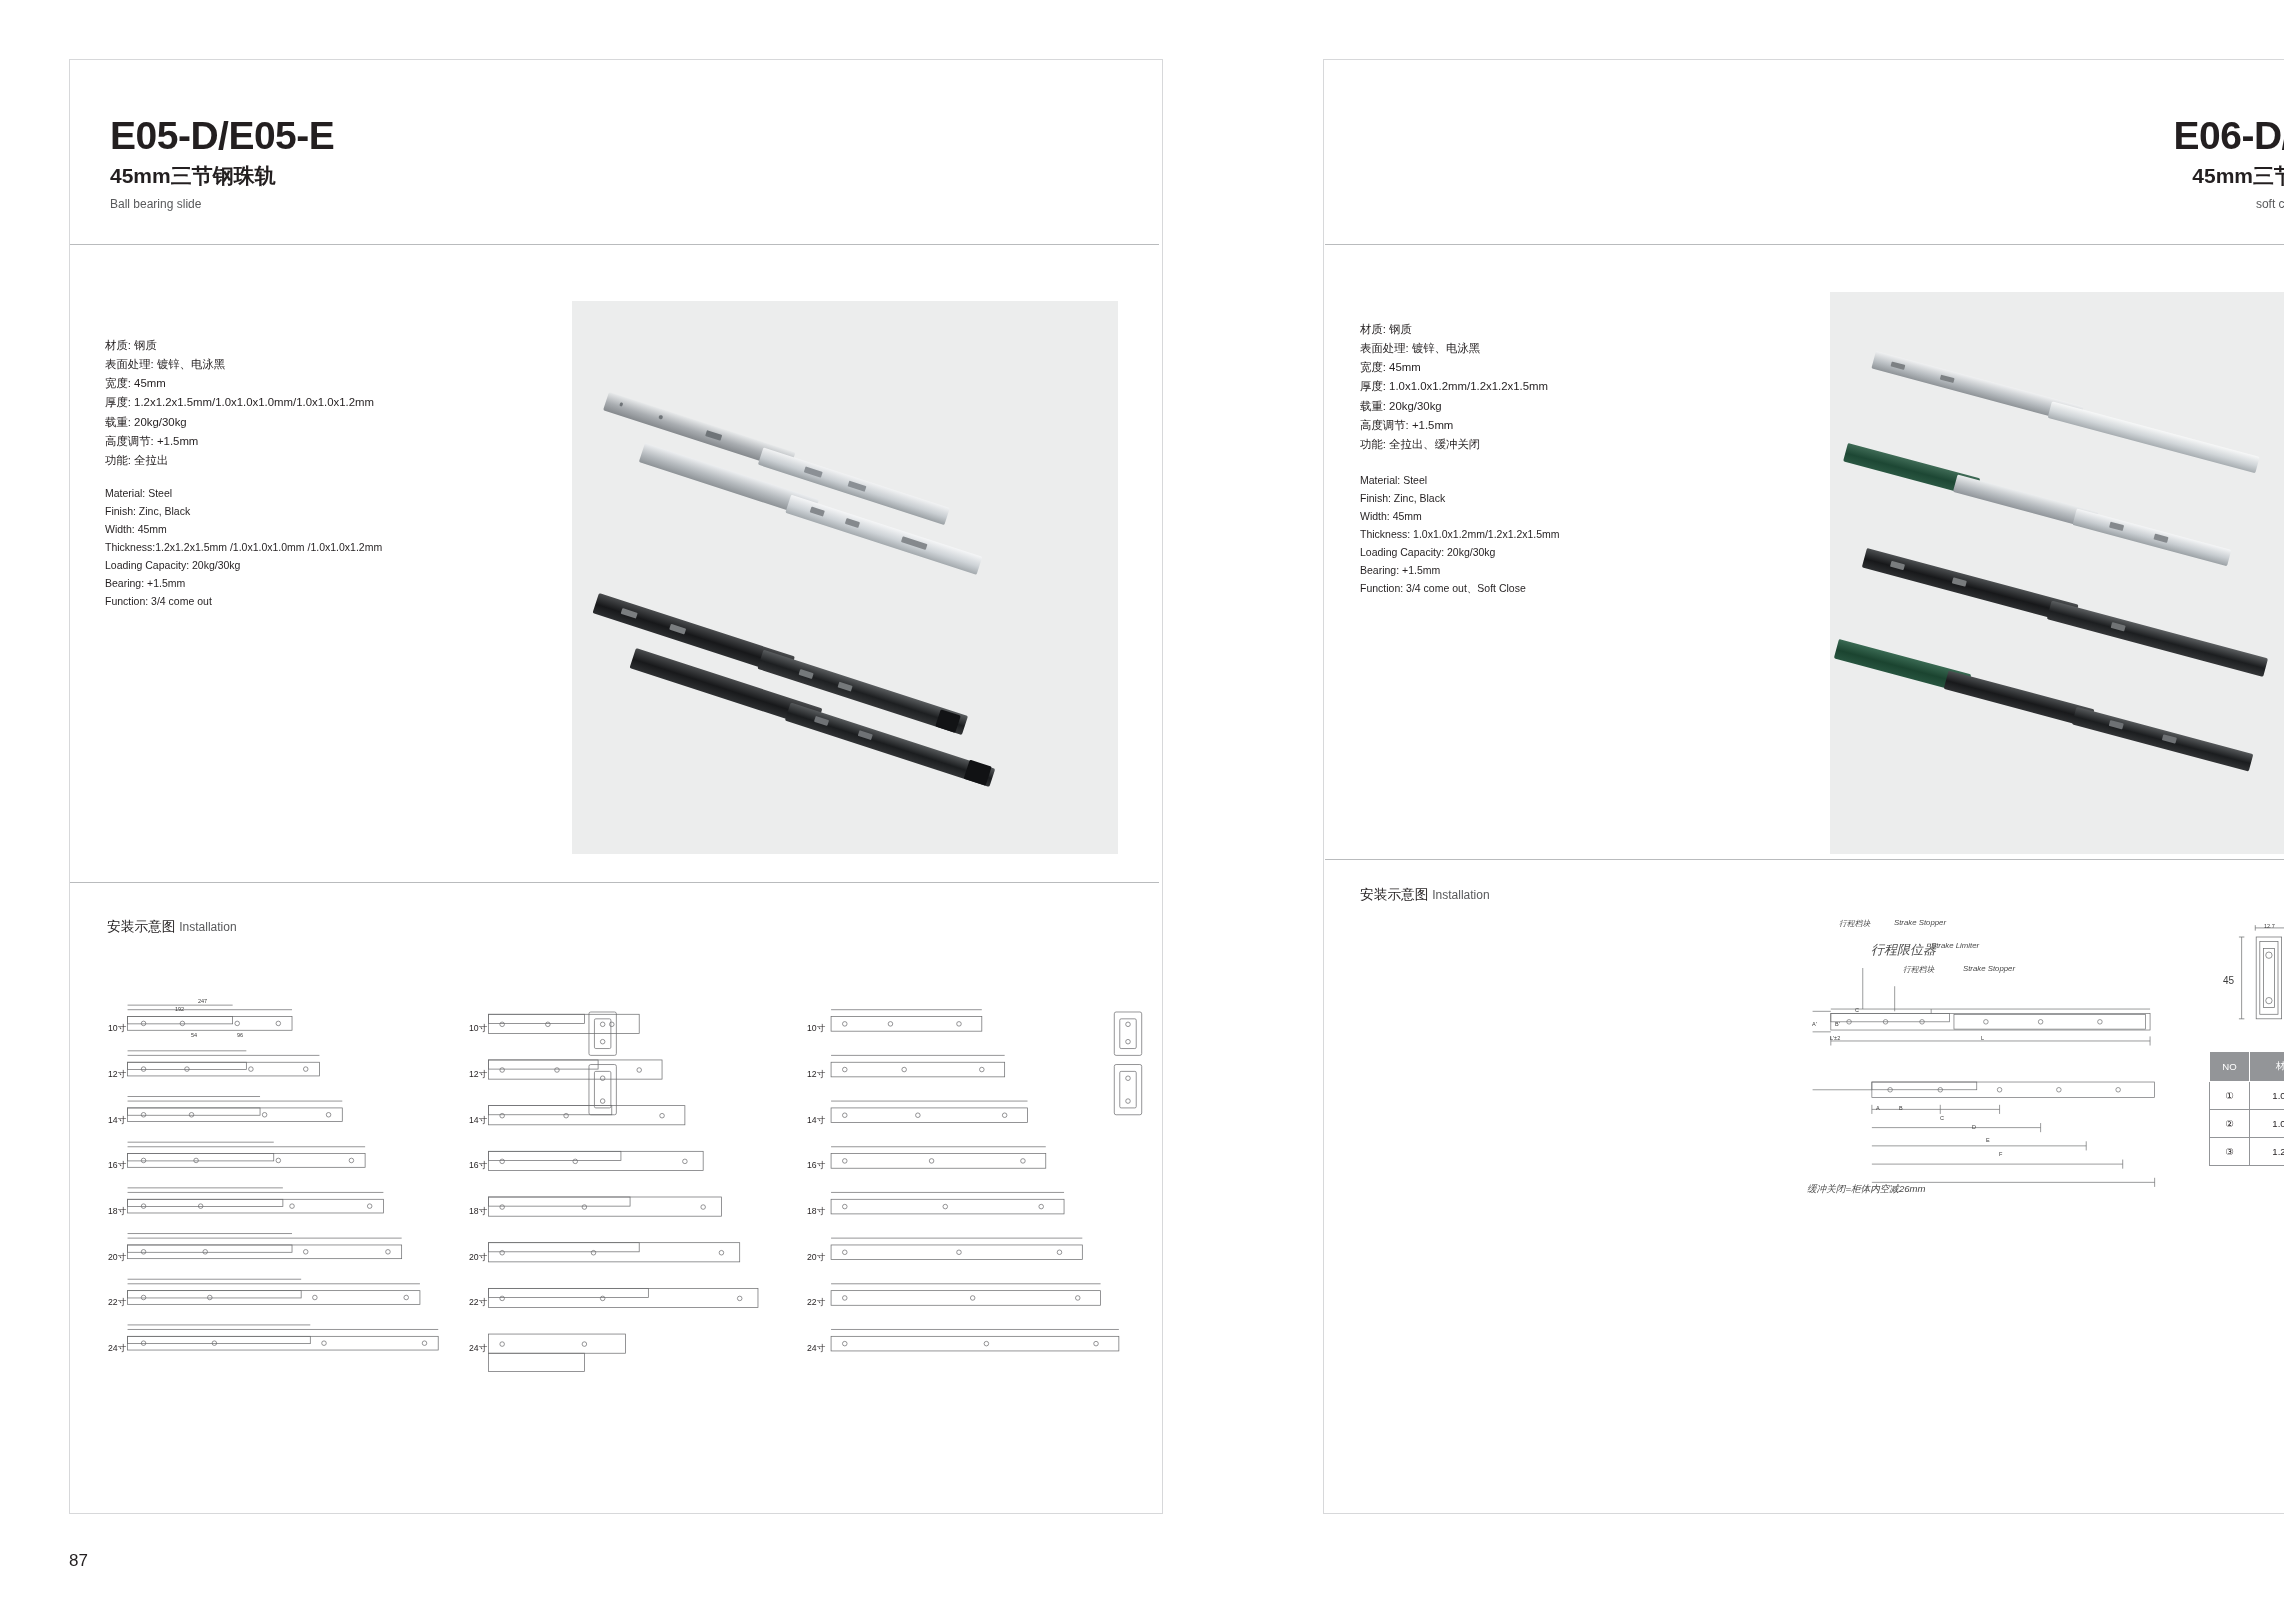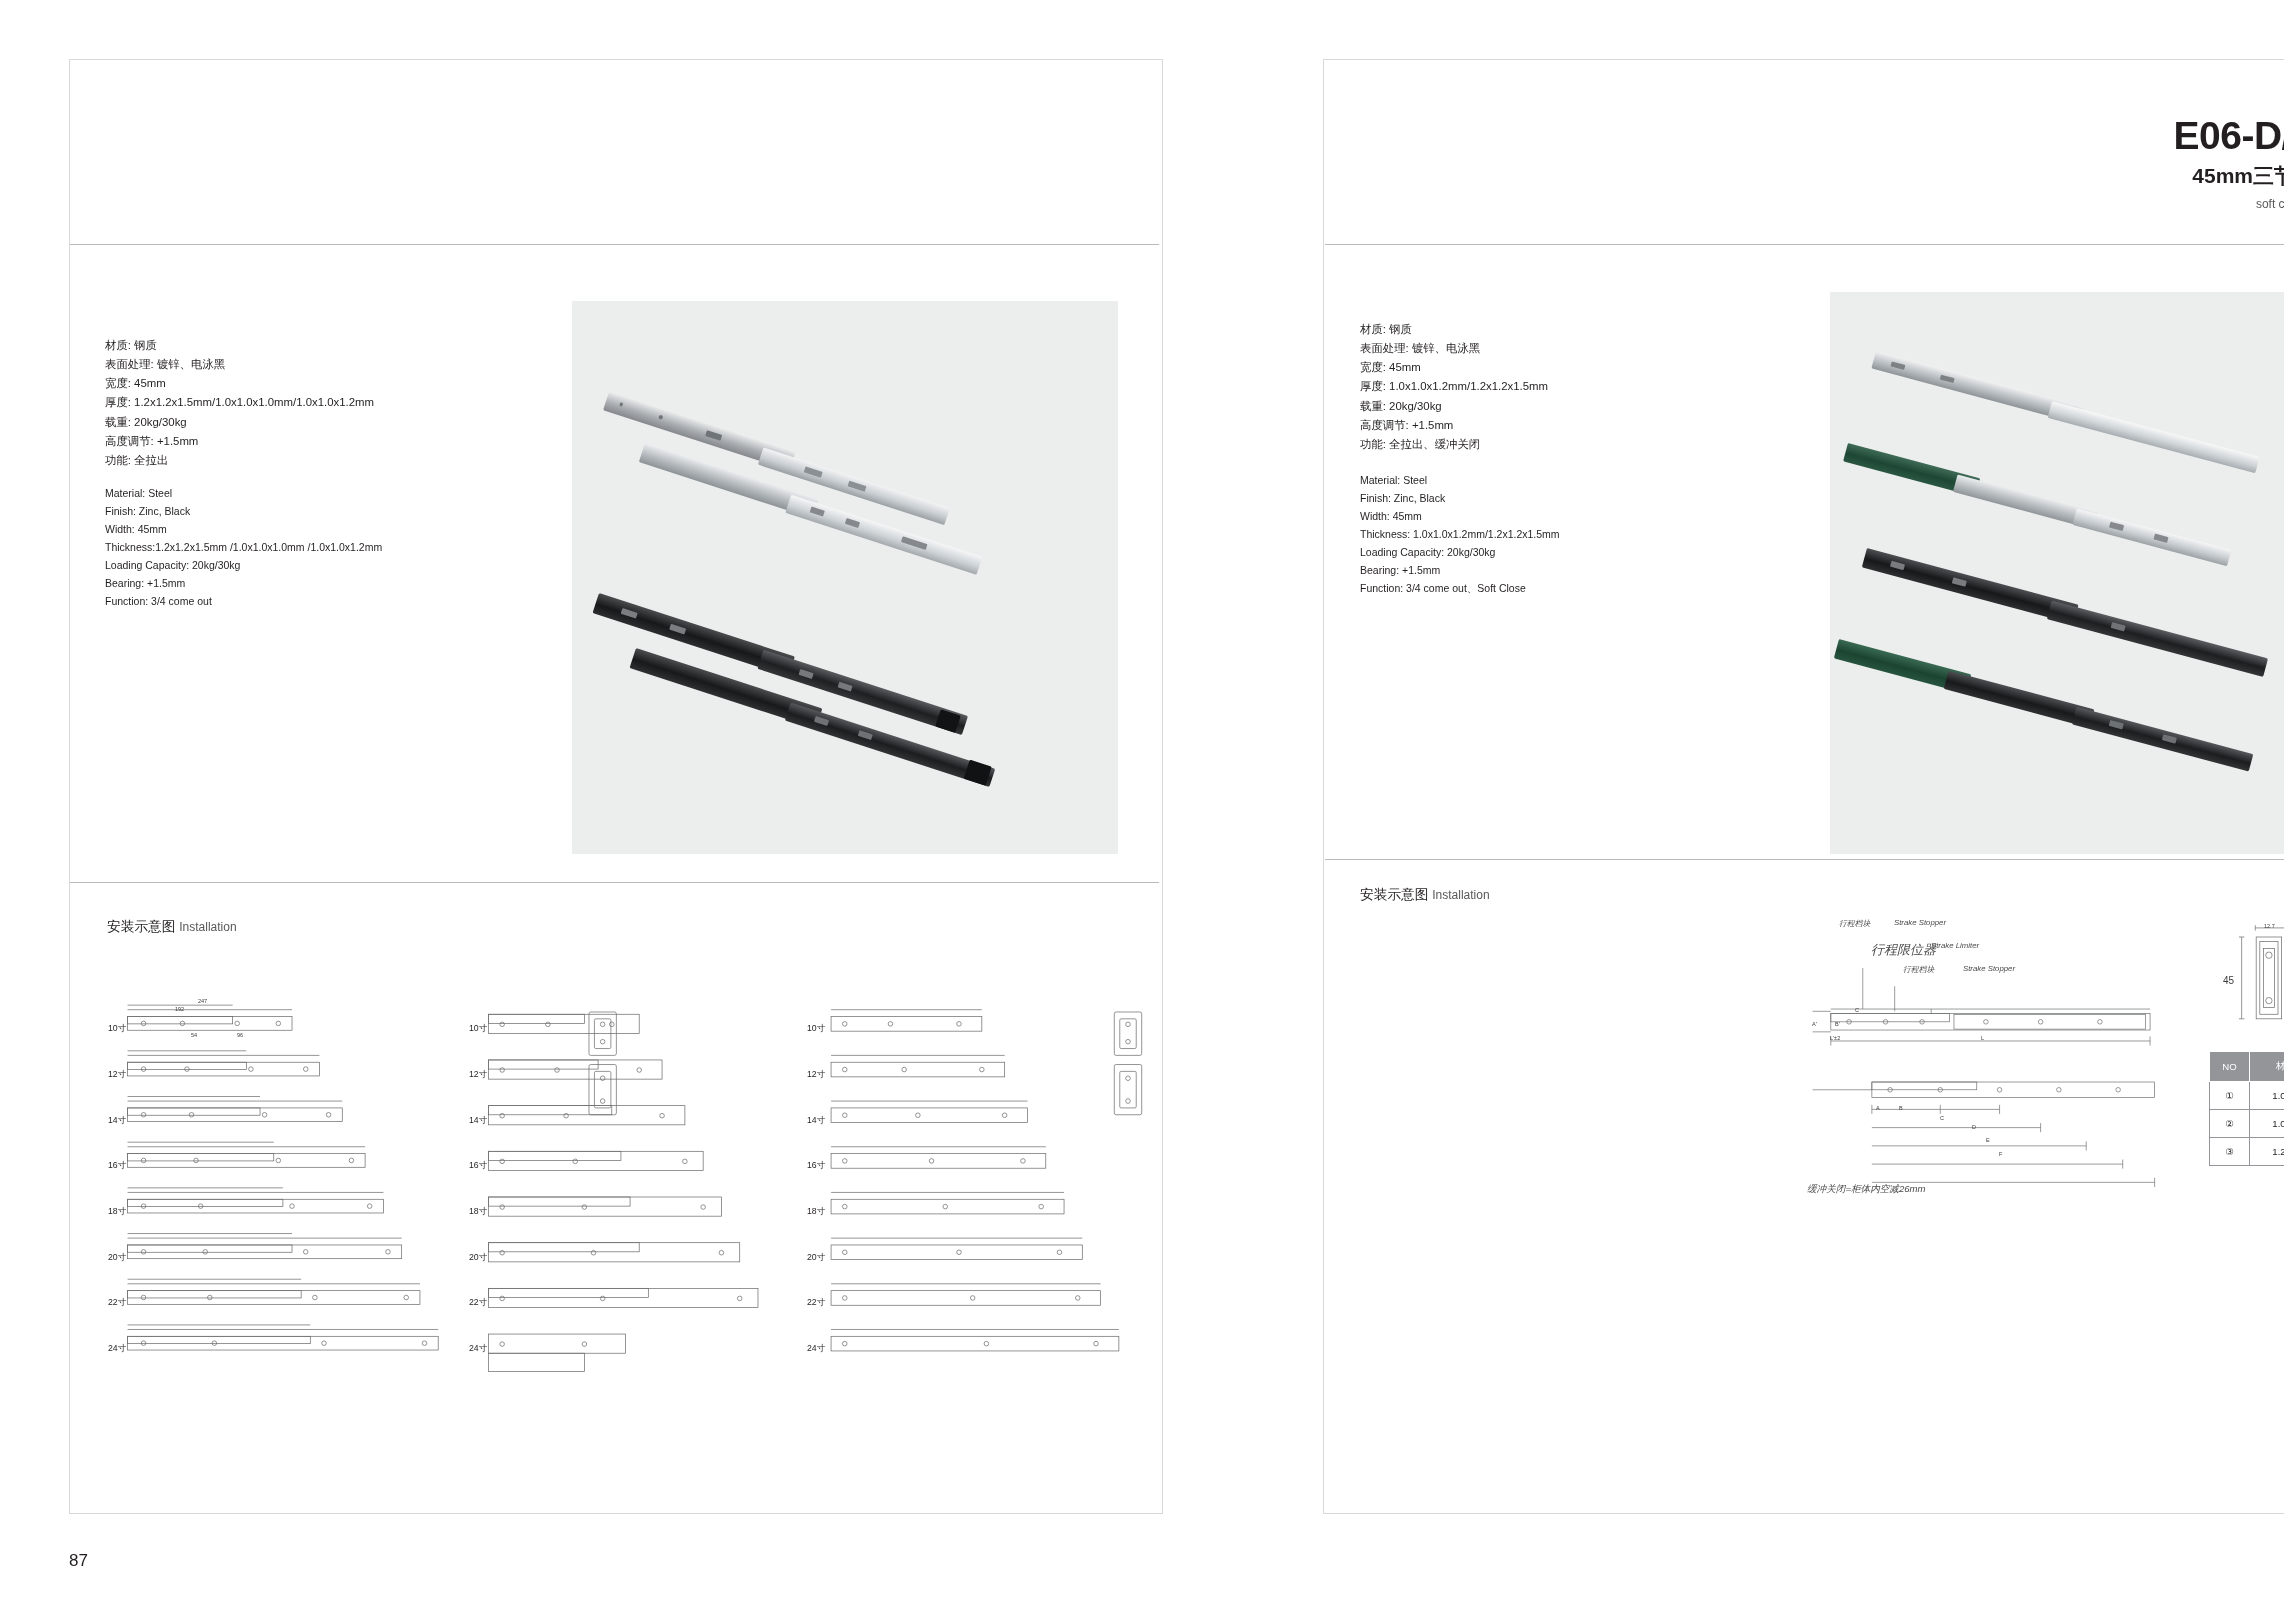"E05-D/E05-E" div.hdr { html: none -> <div> <div>E05-D/E05-E</div> <div>45mm三节钢珠轨</div> <div>Ball bearing slide</div> </div> }
